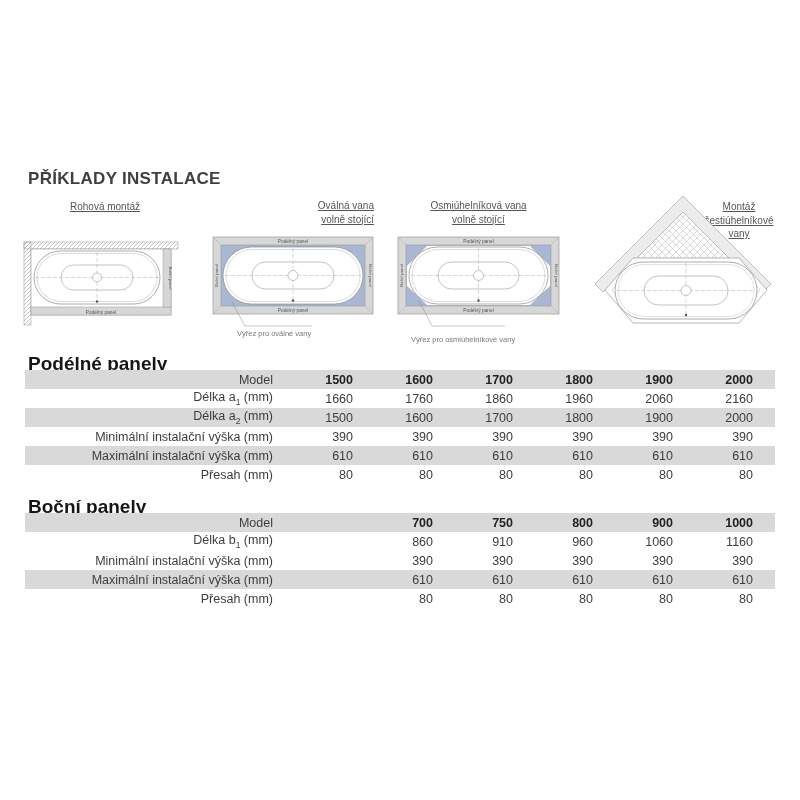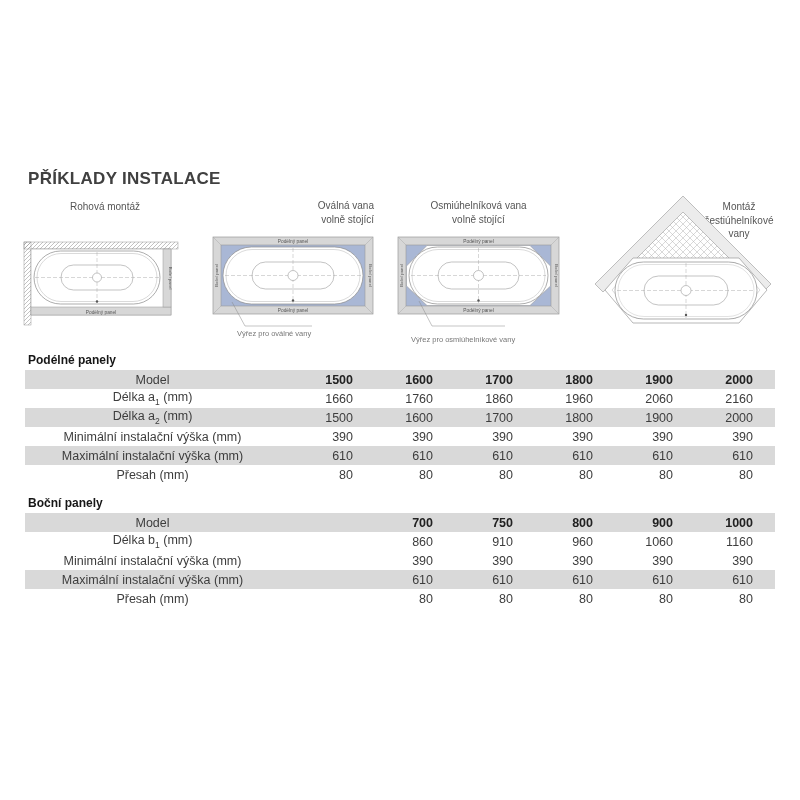"Rohová montáž" .dcap { text-decoration: none -> underline }
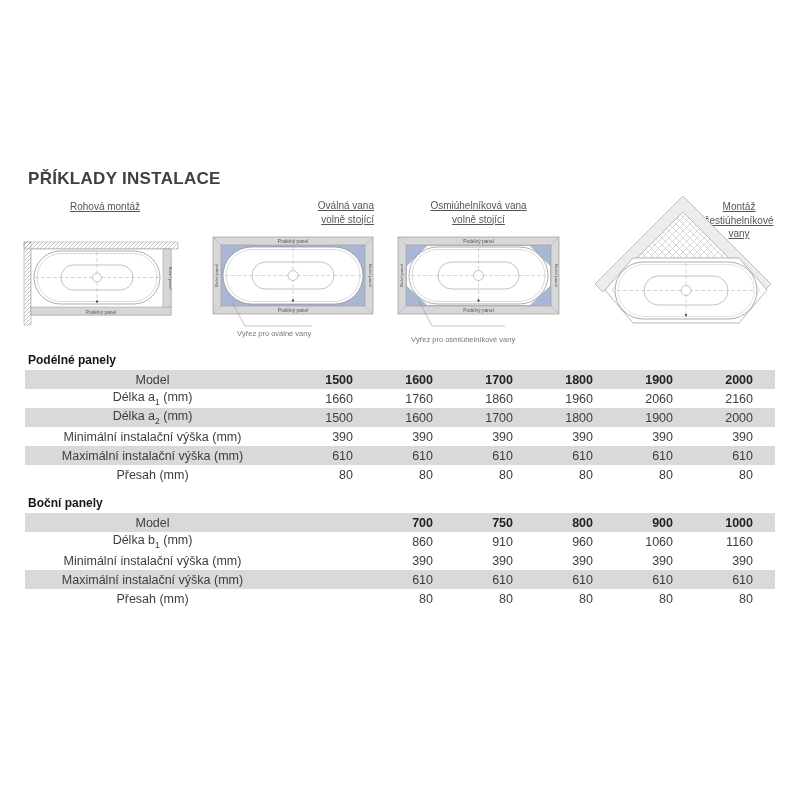"Podélné panely" .theading { font-size: 12px -> 19px }
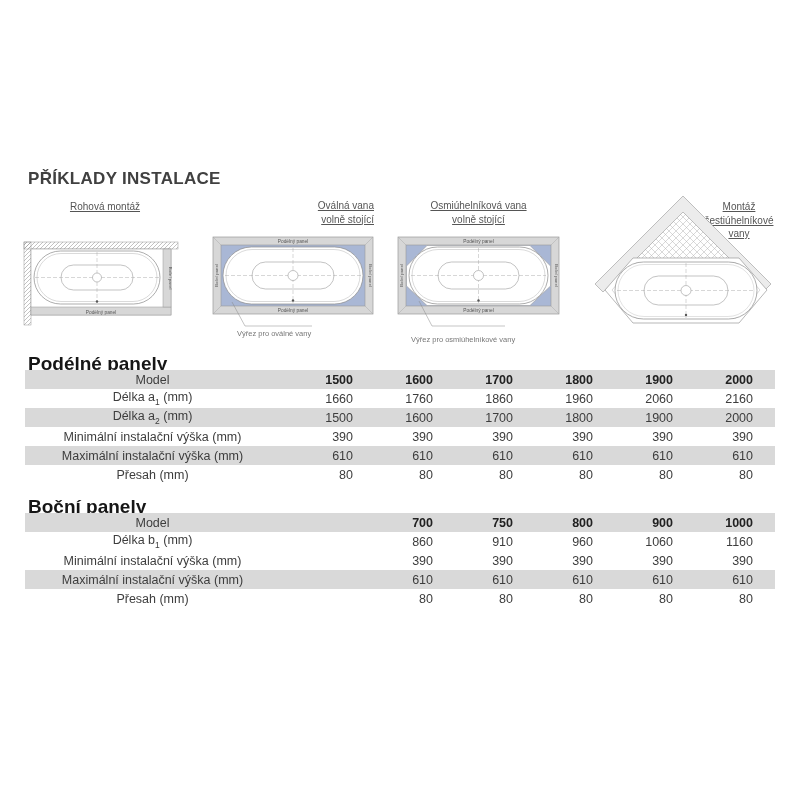"Model" table.spec td.l { text-align: center -> right }
